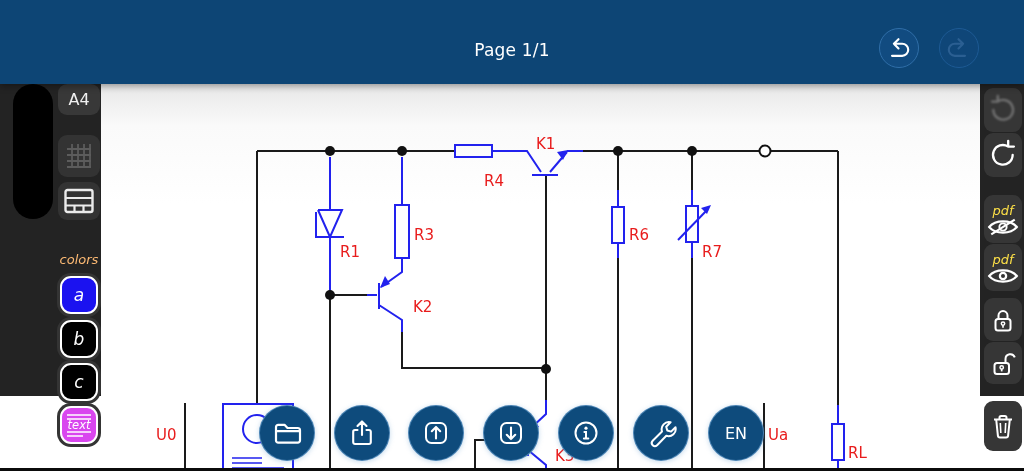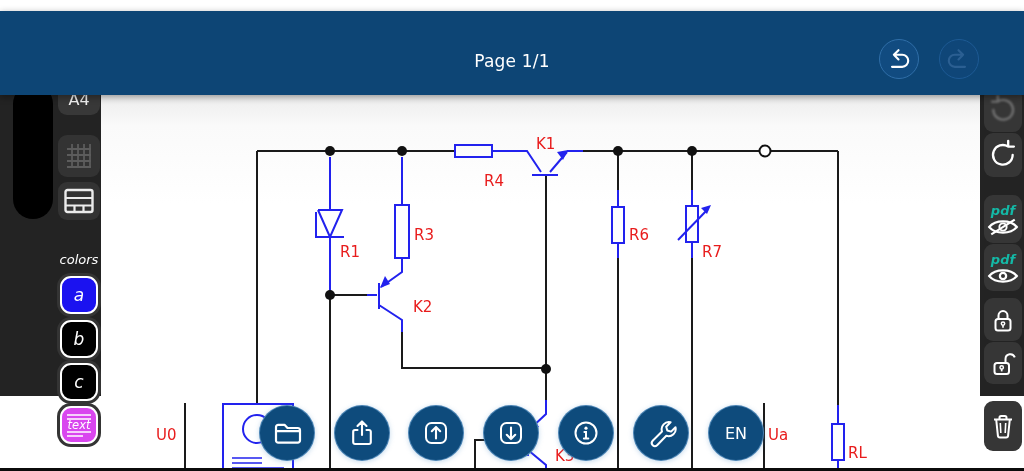"Page 1/1" .topbar { margin-top: 11px -> none }
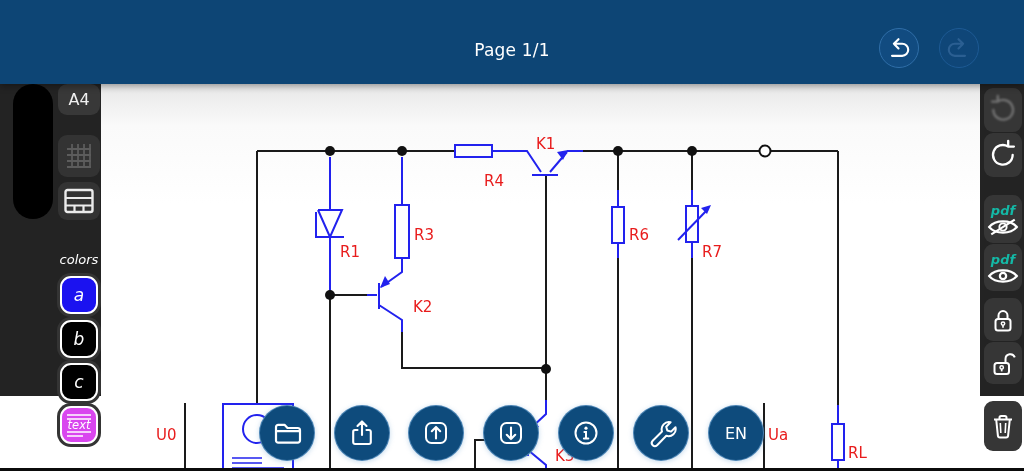"pdf" .pdf-word { color: #14b8a6 -> #fde047; font-weight: bold -> normal }
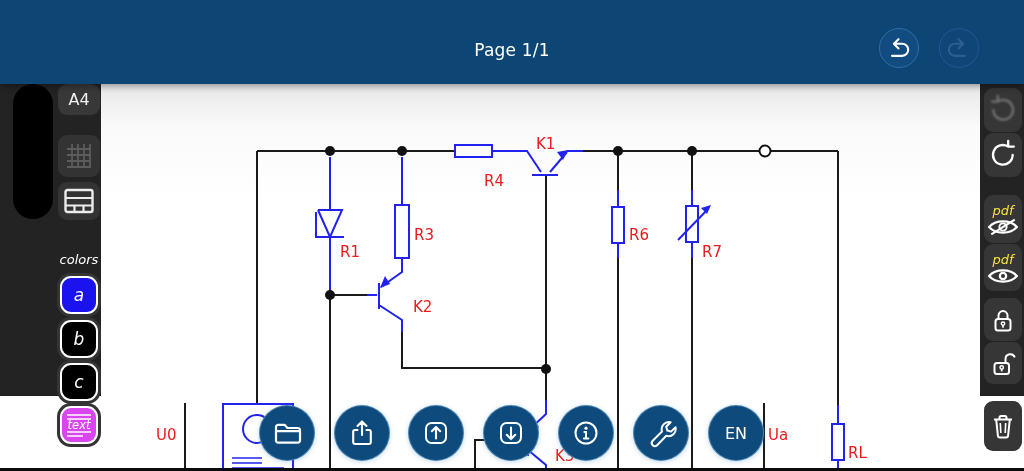"colors" .colors-label { color: #ffffff -> #fdba74 }
